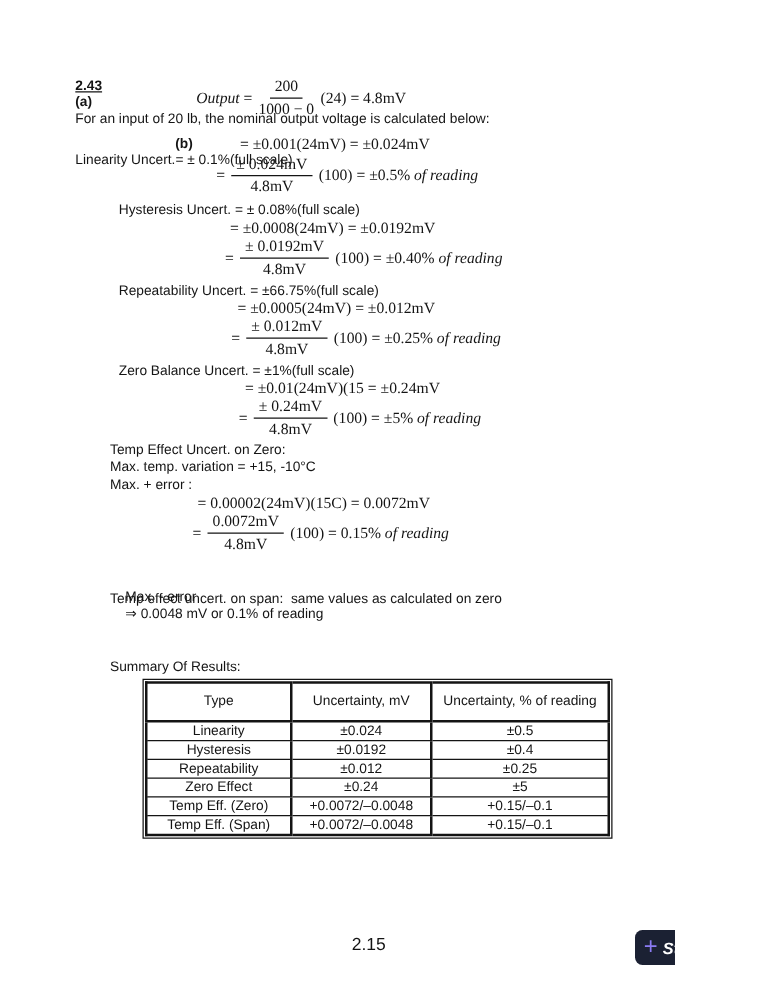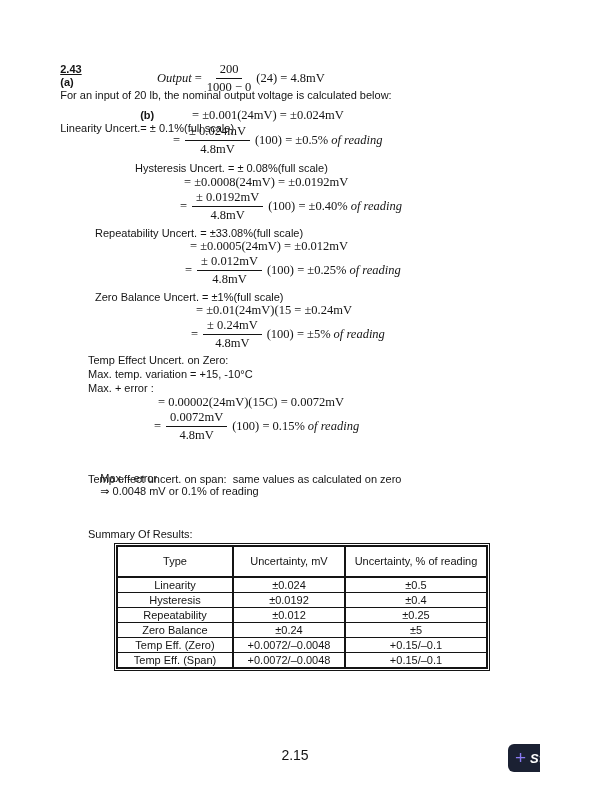"Hysteresis Uncert. = ± 0.08%(full" div.abs { margin-left: 40px -> none }
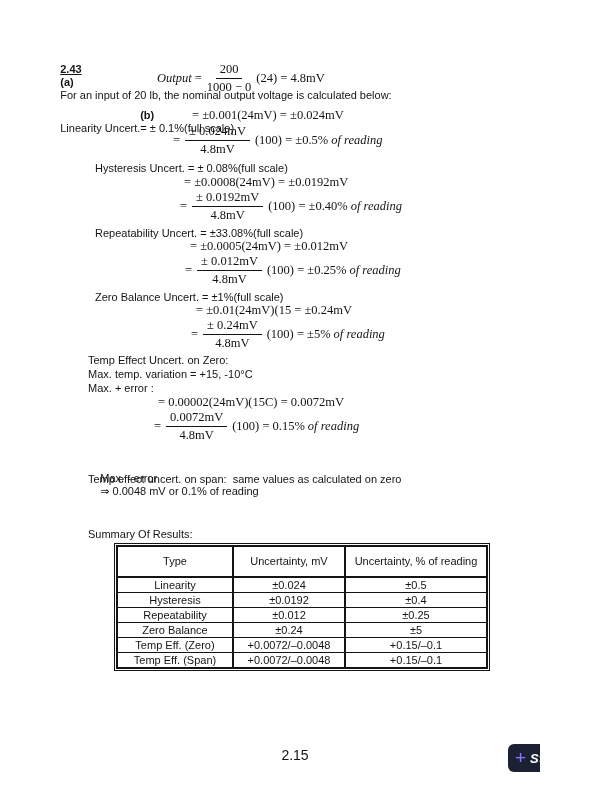"Repeatability Uncert. = ±33.08%(full" div.abs { text: 33.08% -> 66.75% }
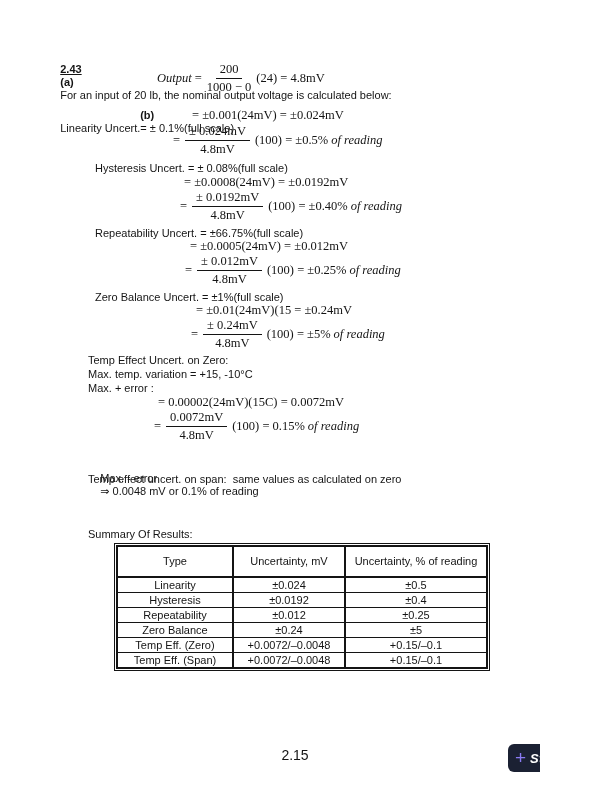"Zero Balance" td.c1 { text: Balance -> Effect }
